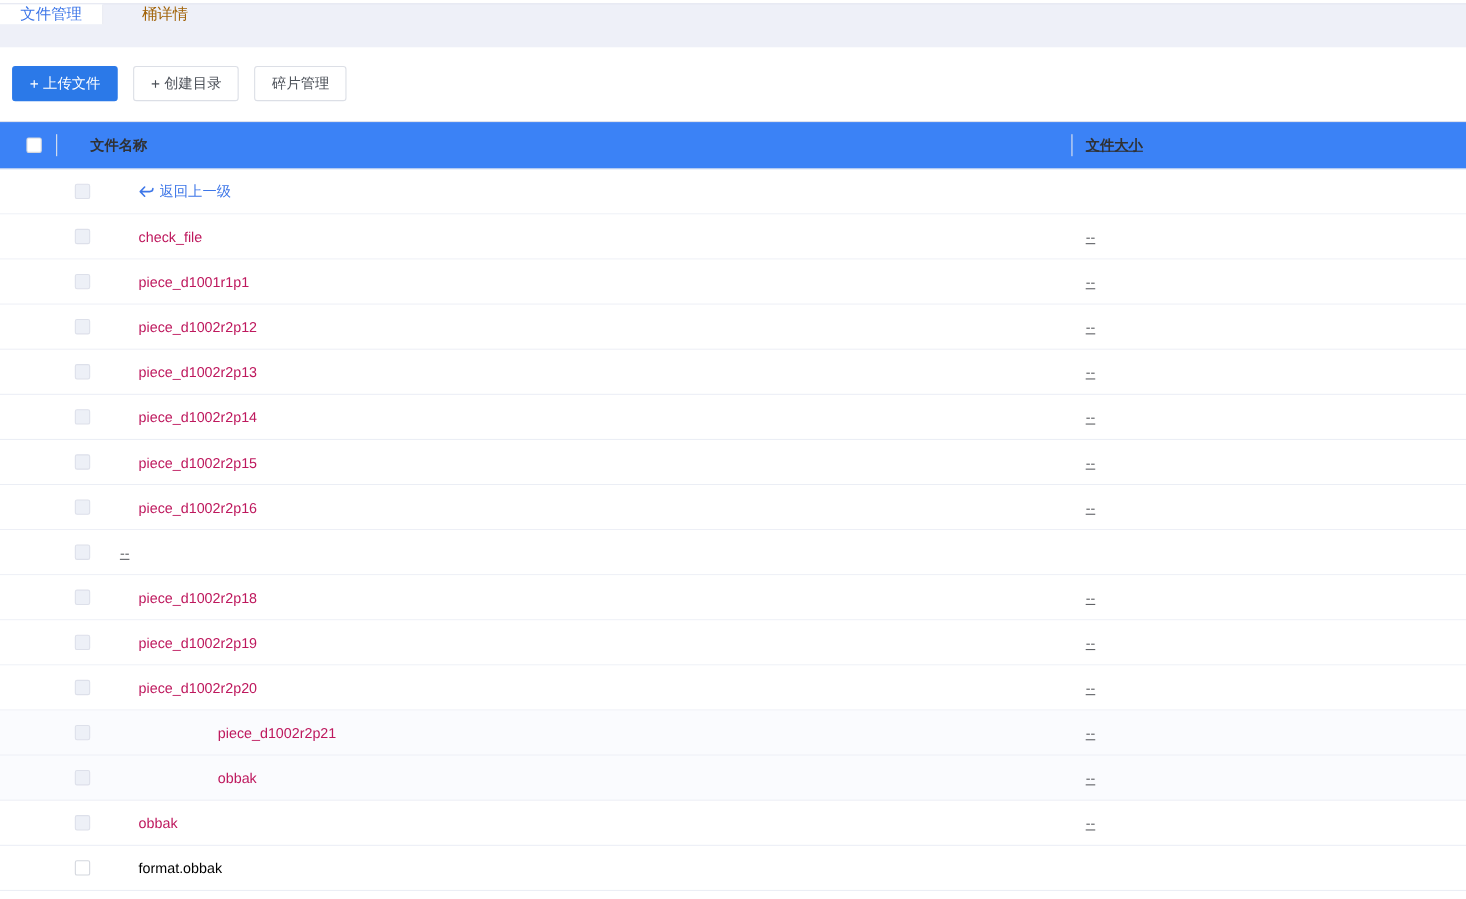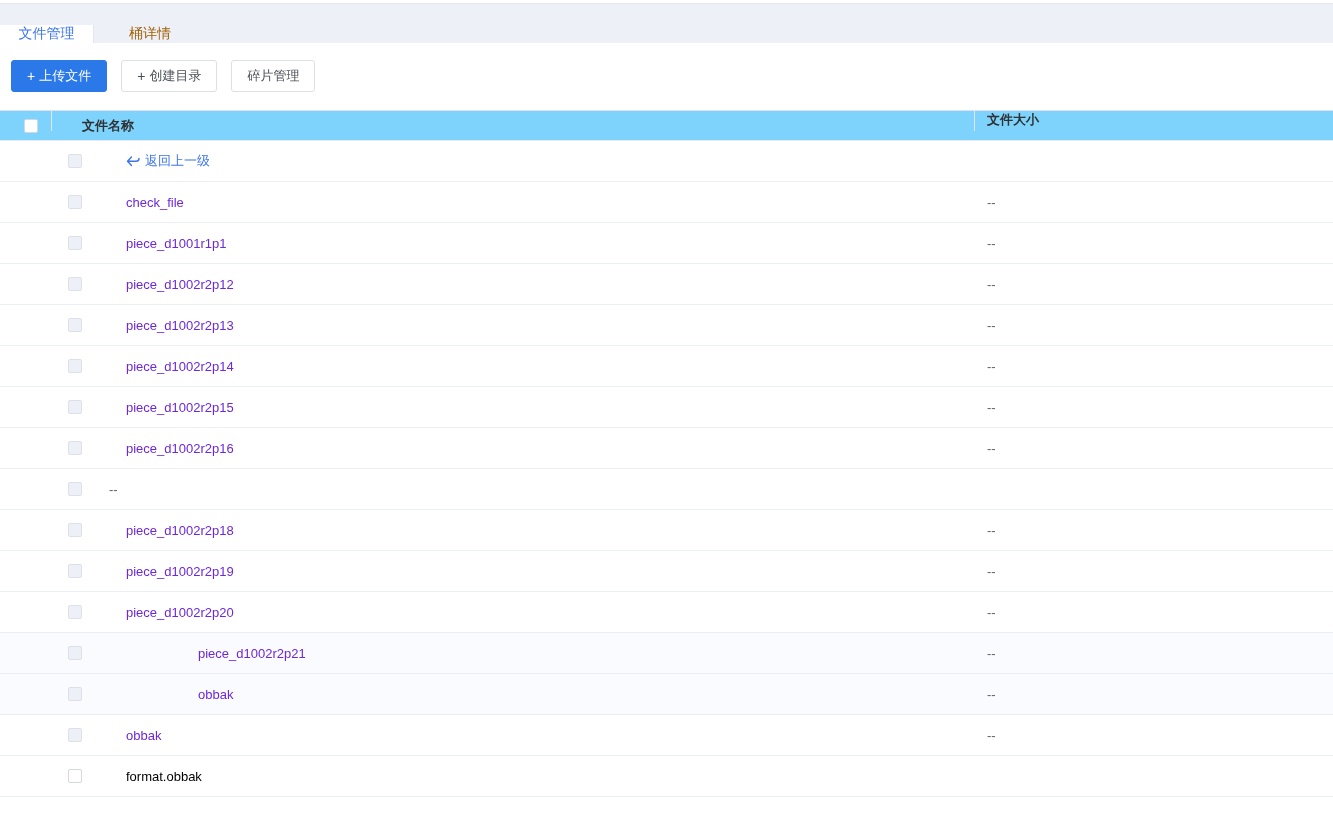"文件管理" .tabbar { align-items: flex-end -> flex-start }
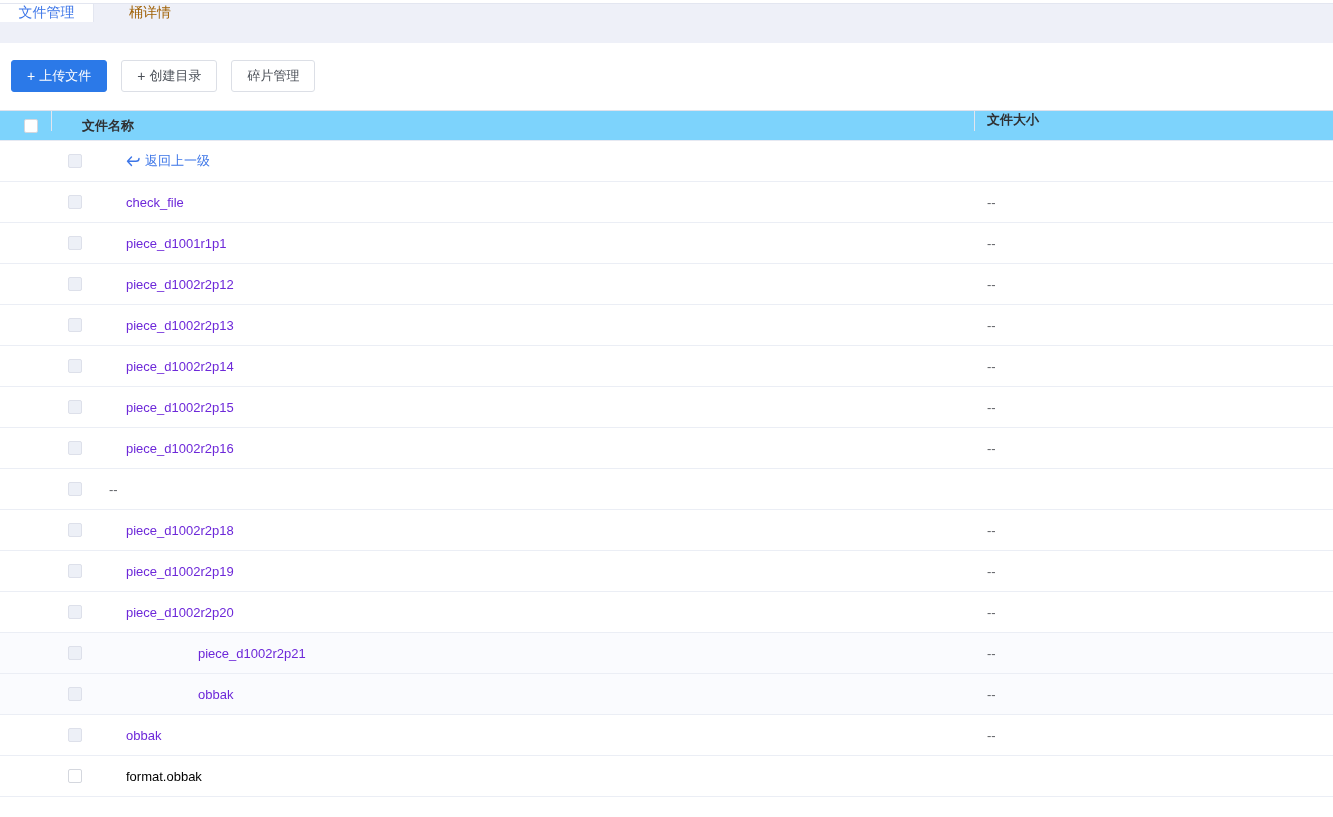"文件名称" .thead { align-items: none -> center; background: #7dd3fc -> #3b82f6; height: 31px -> 44px }
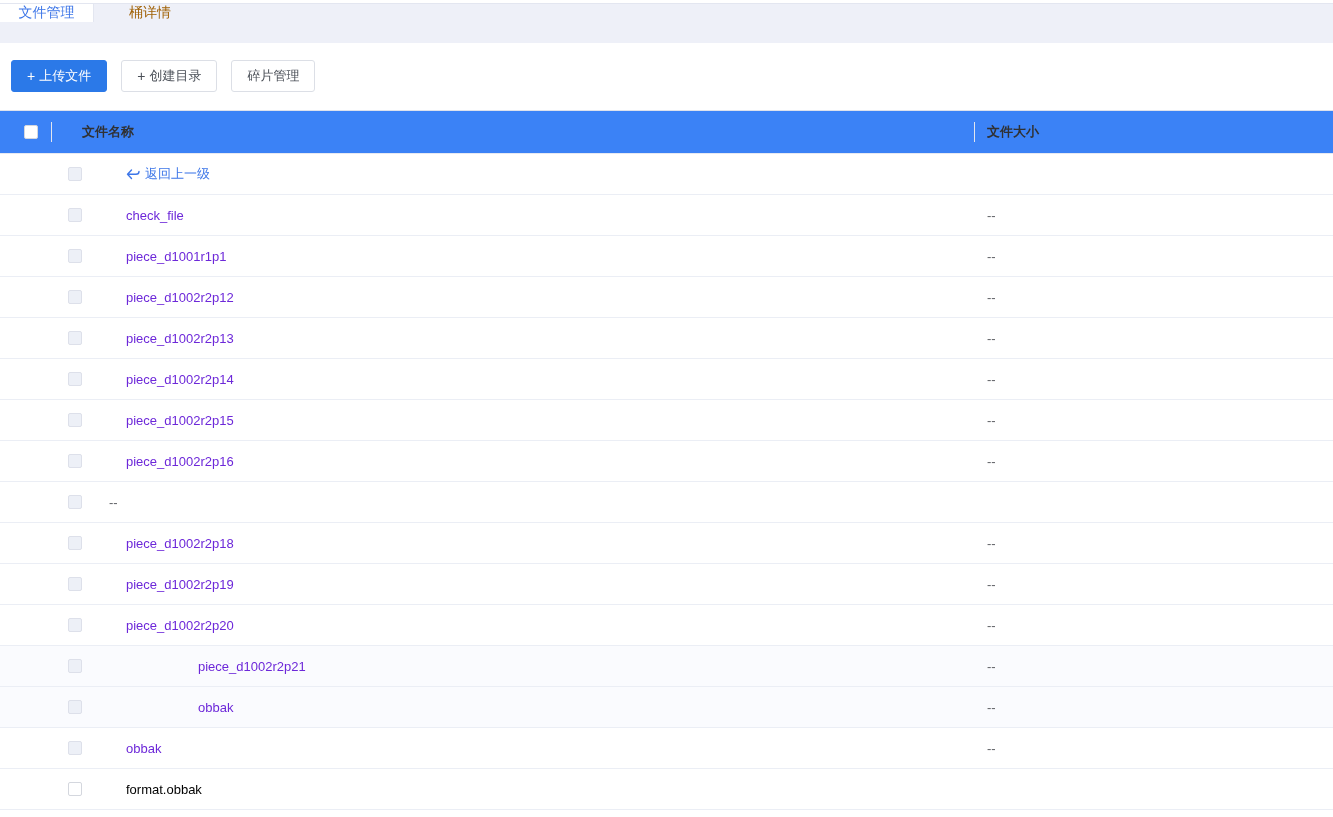"文件大小" .cell-size { text-decoration: none -> underline }
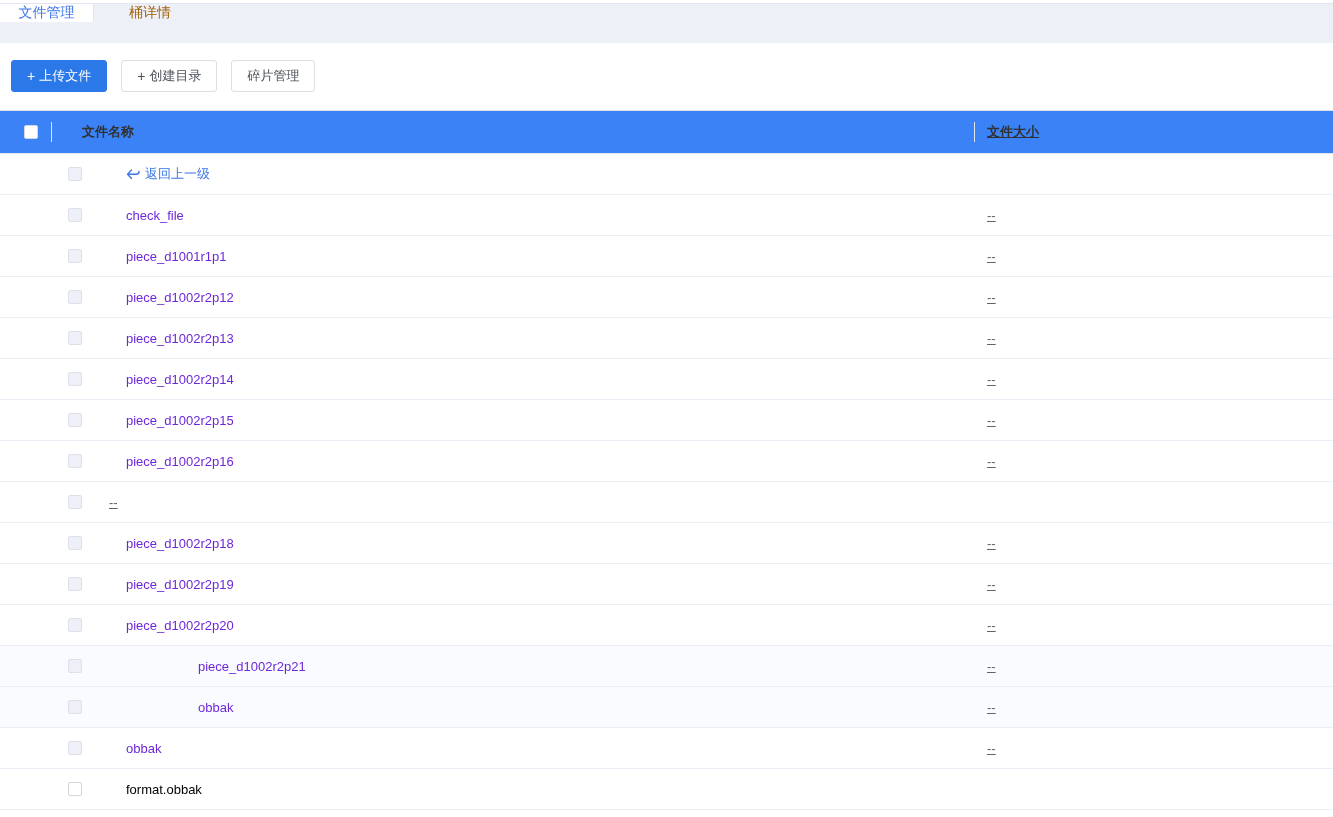"check_file" .link { color: #6d28d9 -> #be185d }
